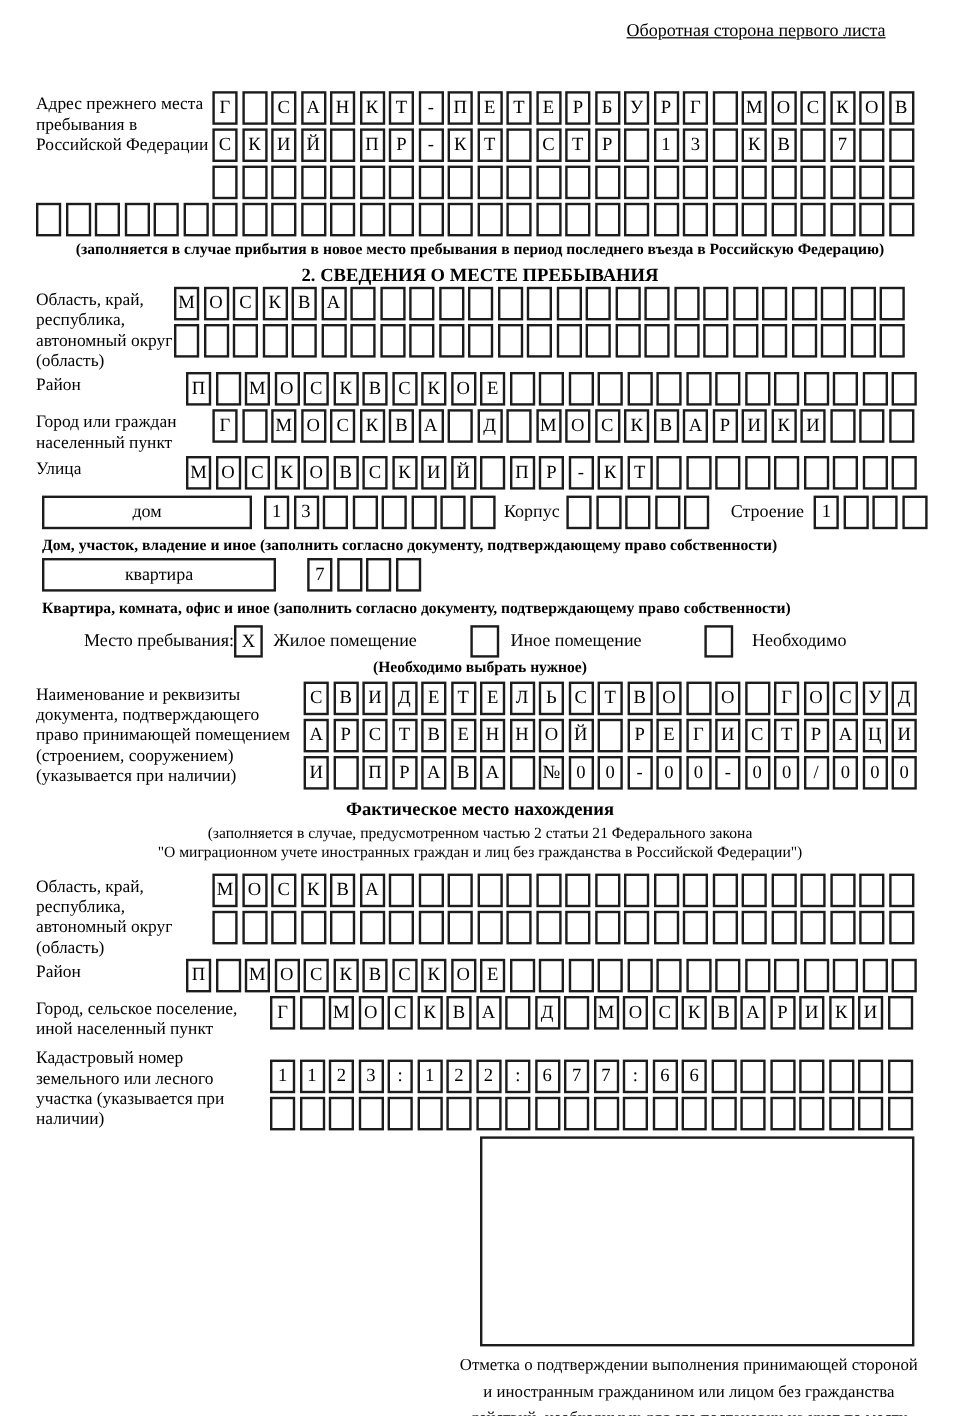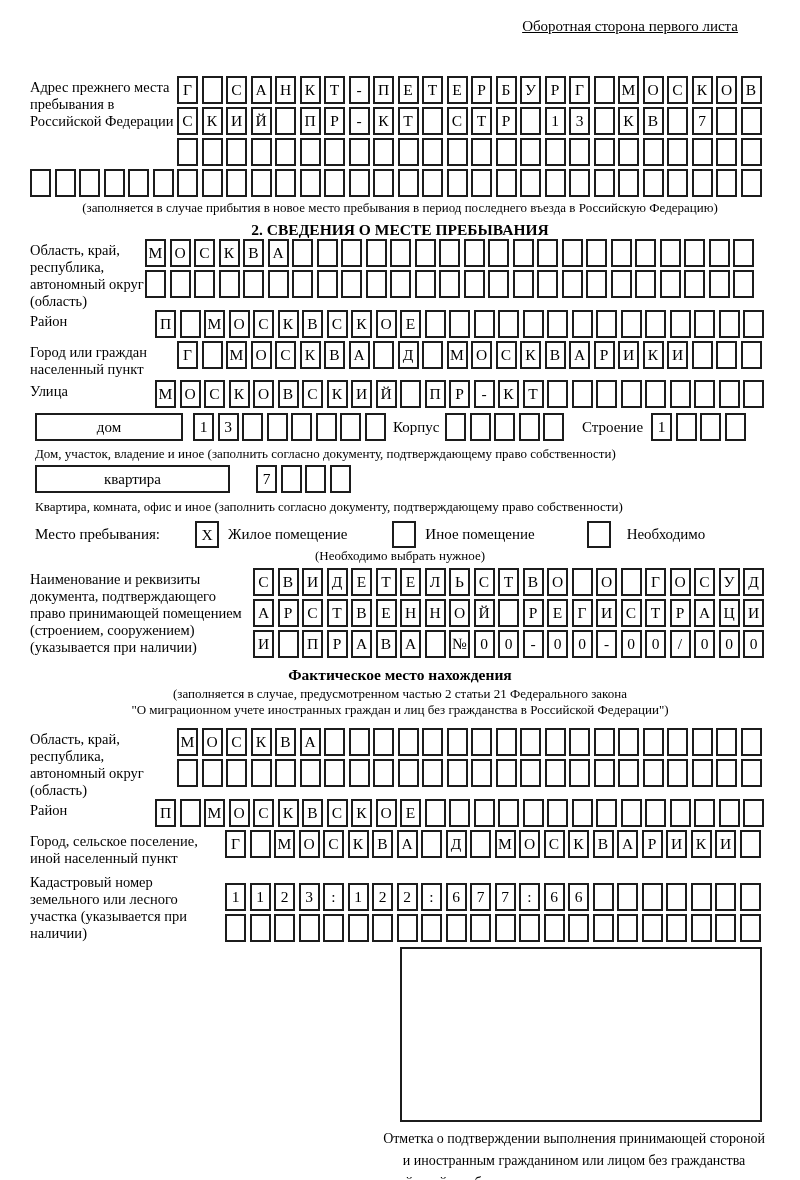"(заполняется в случае прибытия в" .note { font-weight: none -> bold }
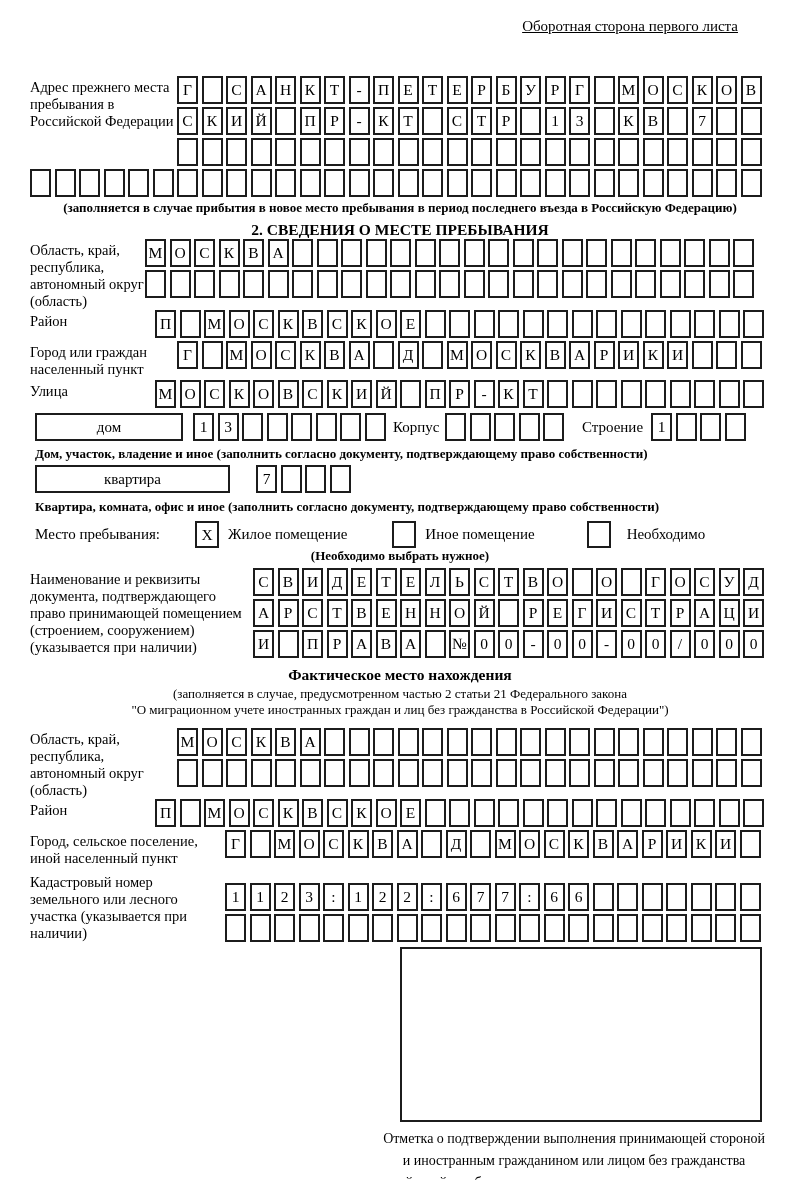"дом" .bb175 { width: 148px -> 175px }
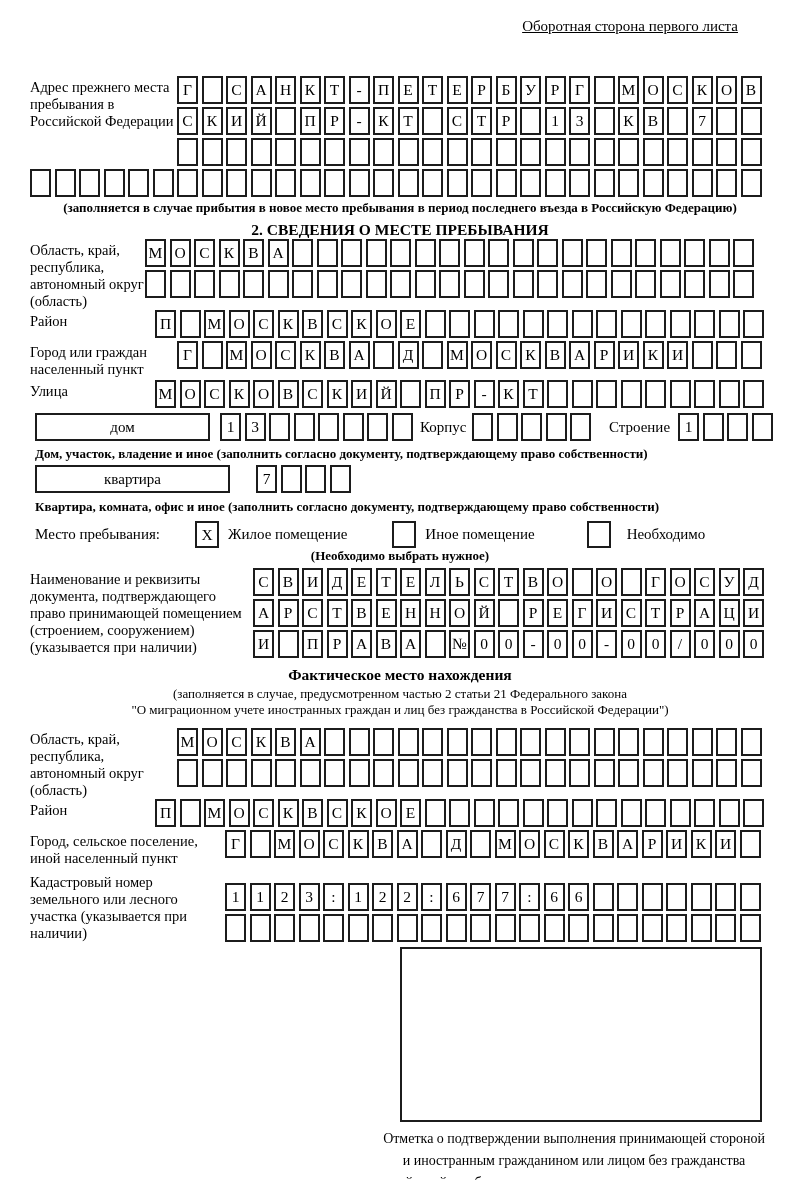"Место пребывания:" .stay-label { text-align: none -> right }
